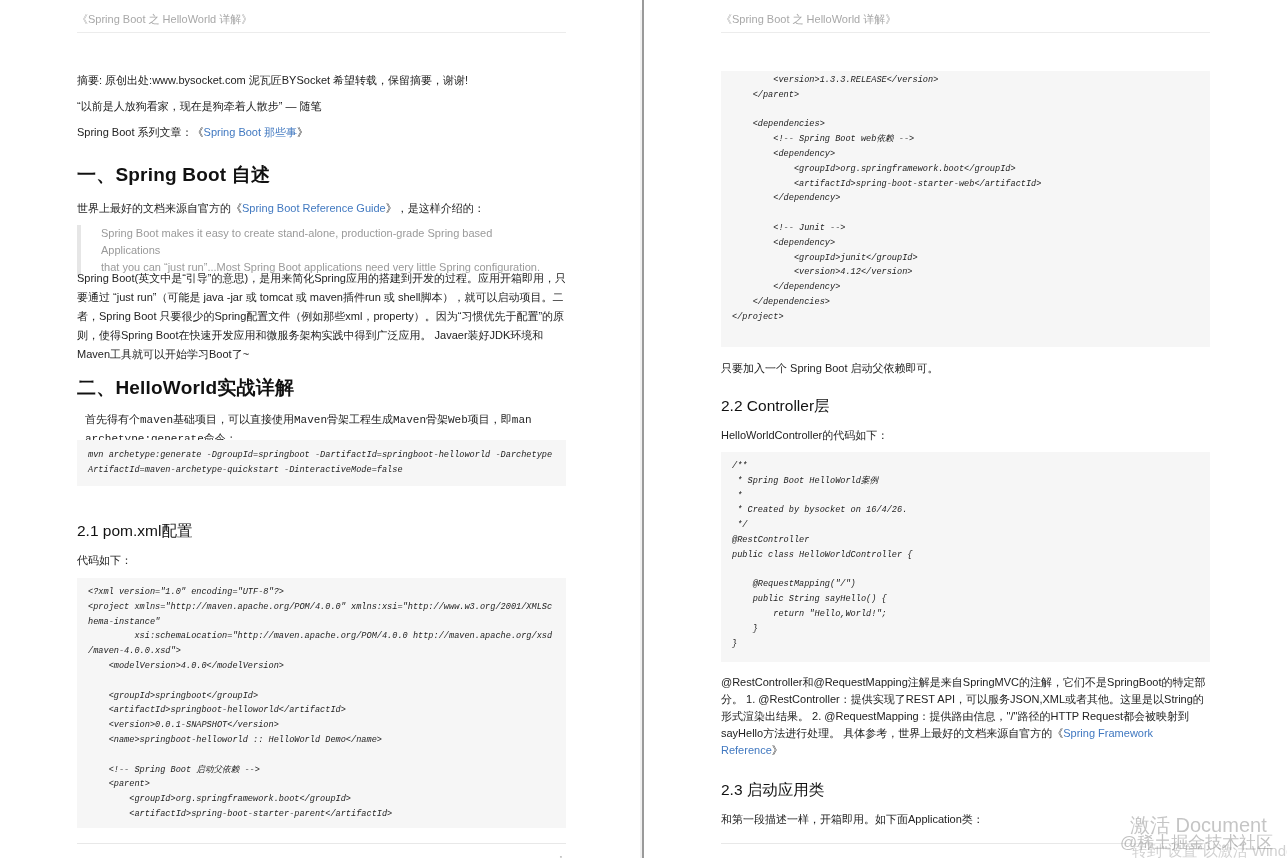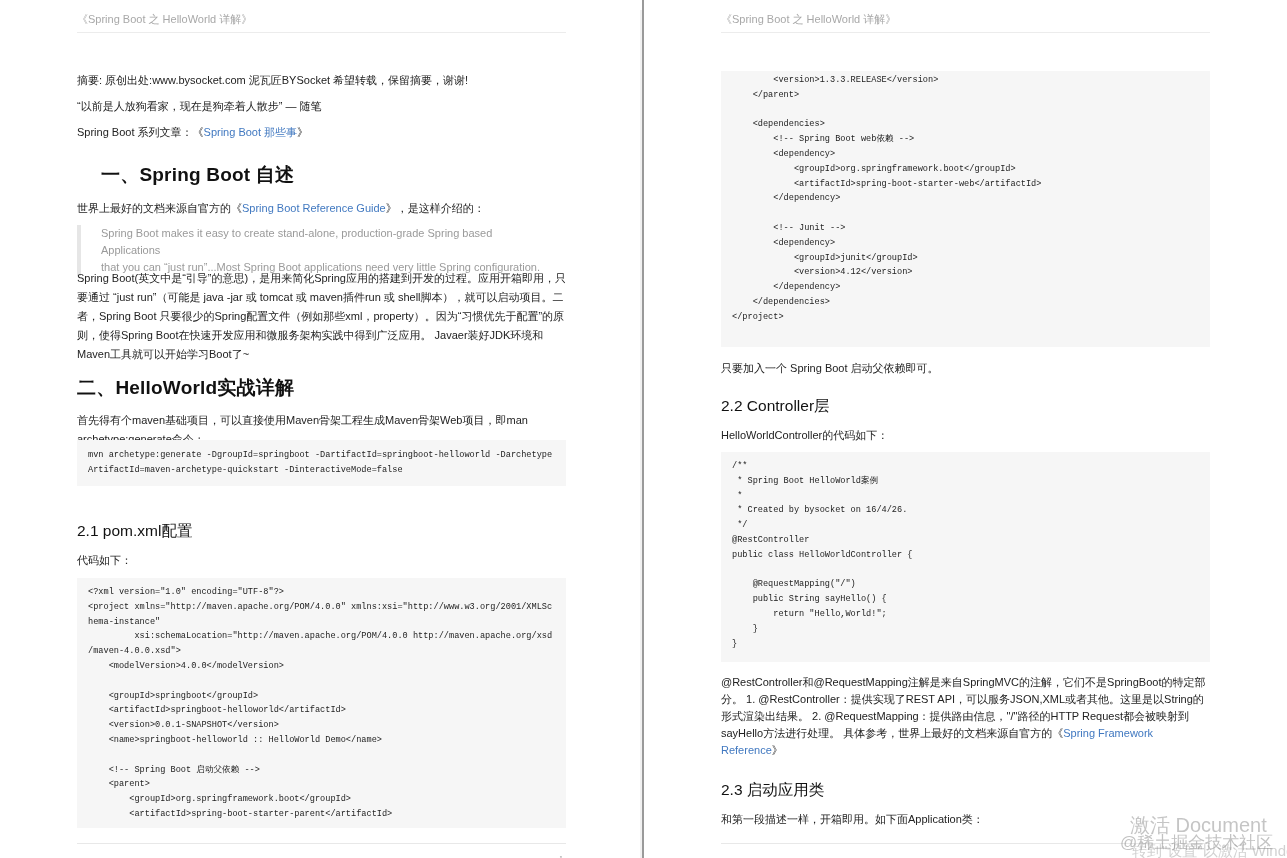"<version>1.3.3.RELEASE</version>" .code { font-style: none -> italic }
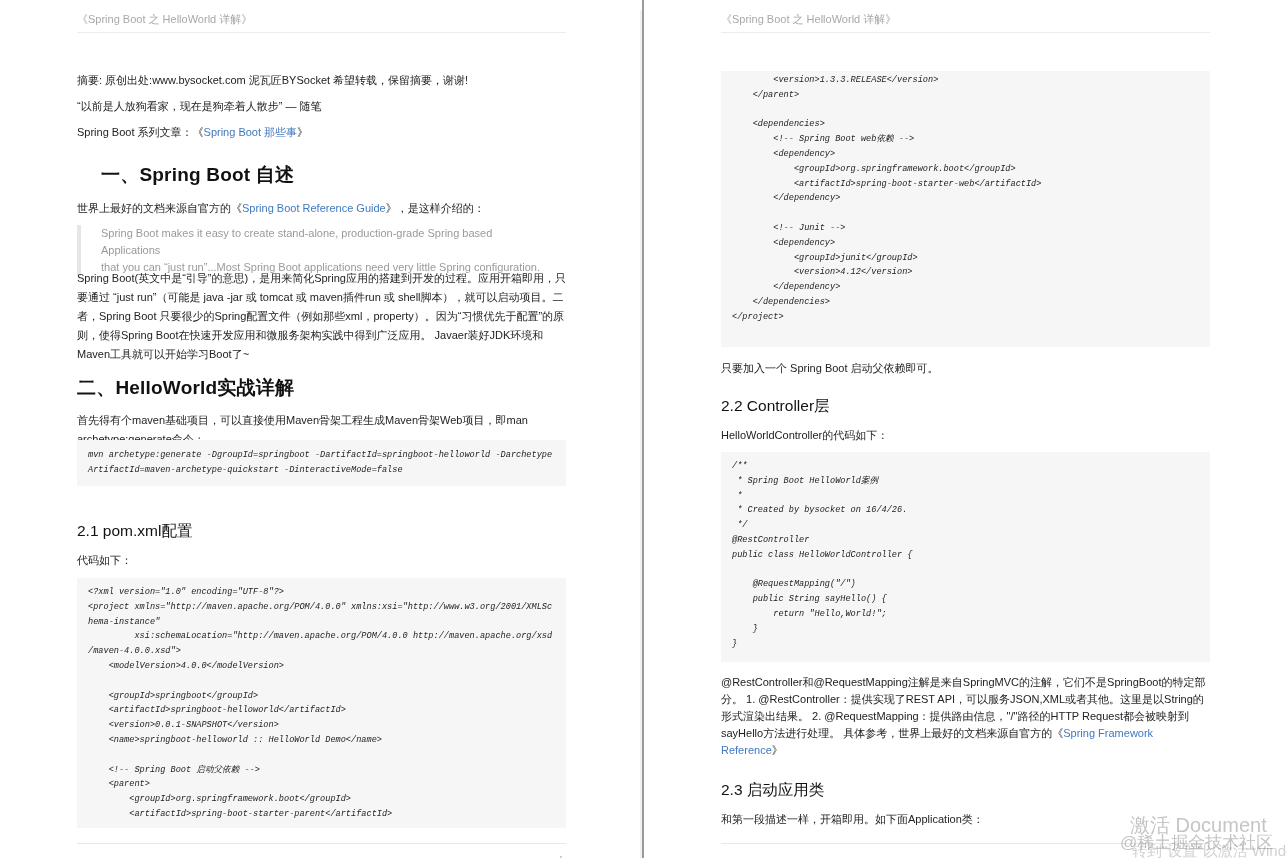"一、Spring Boot 自述" div.h1 { margin-left: 24px -> none }
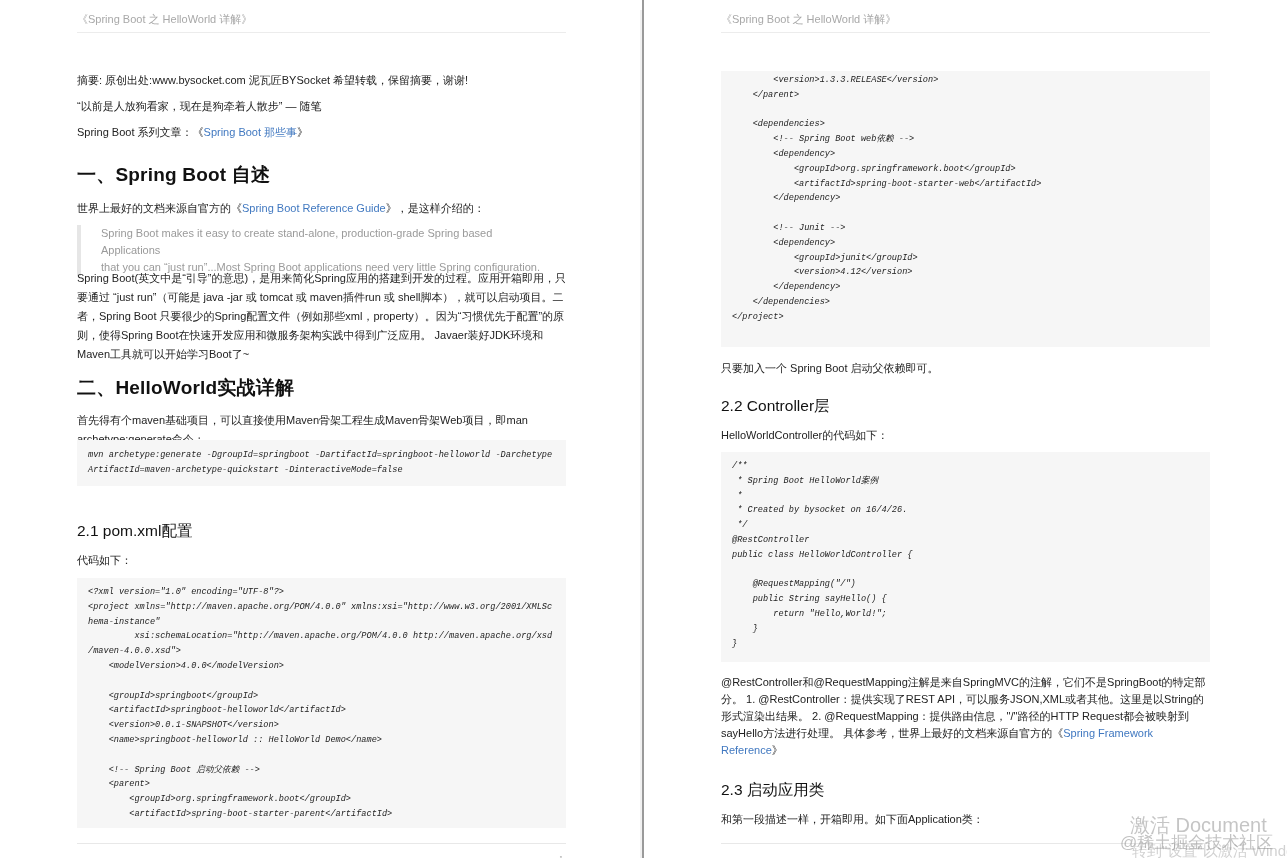"首先得有个maven基础项目，可以直接使用Maven骨架工程生成Maven骨架W" div.p { font-family: none -> Liberation Mono, monospace; left: 77px -> 85px }
